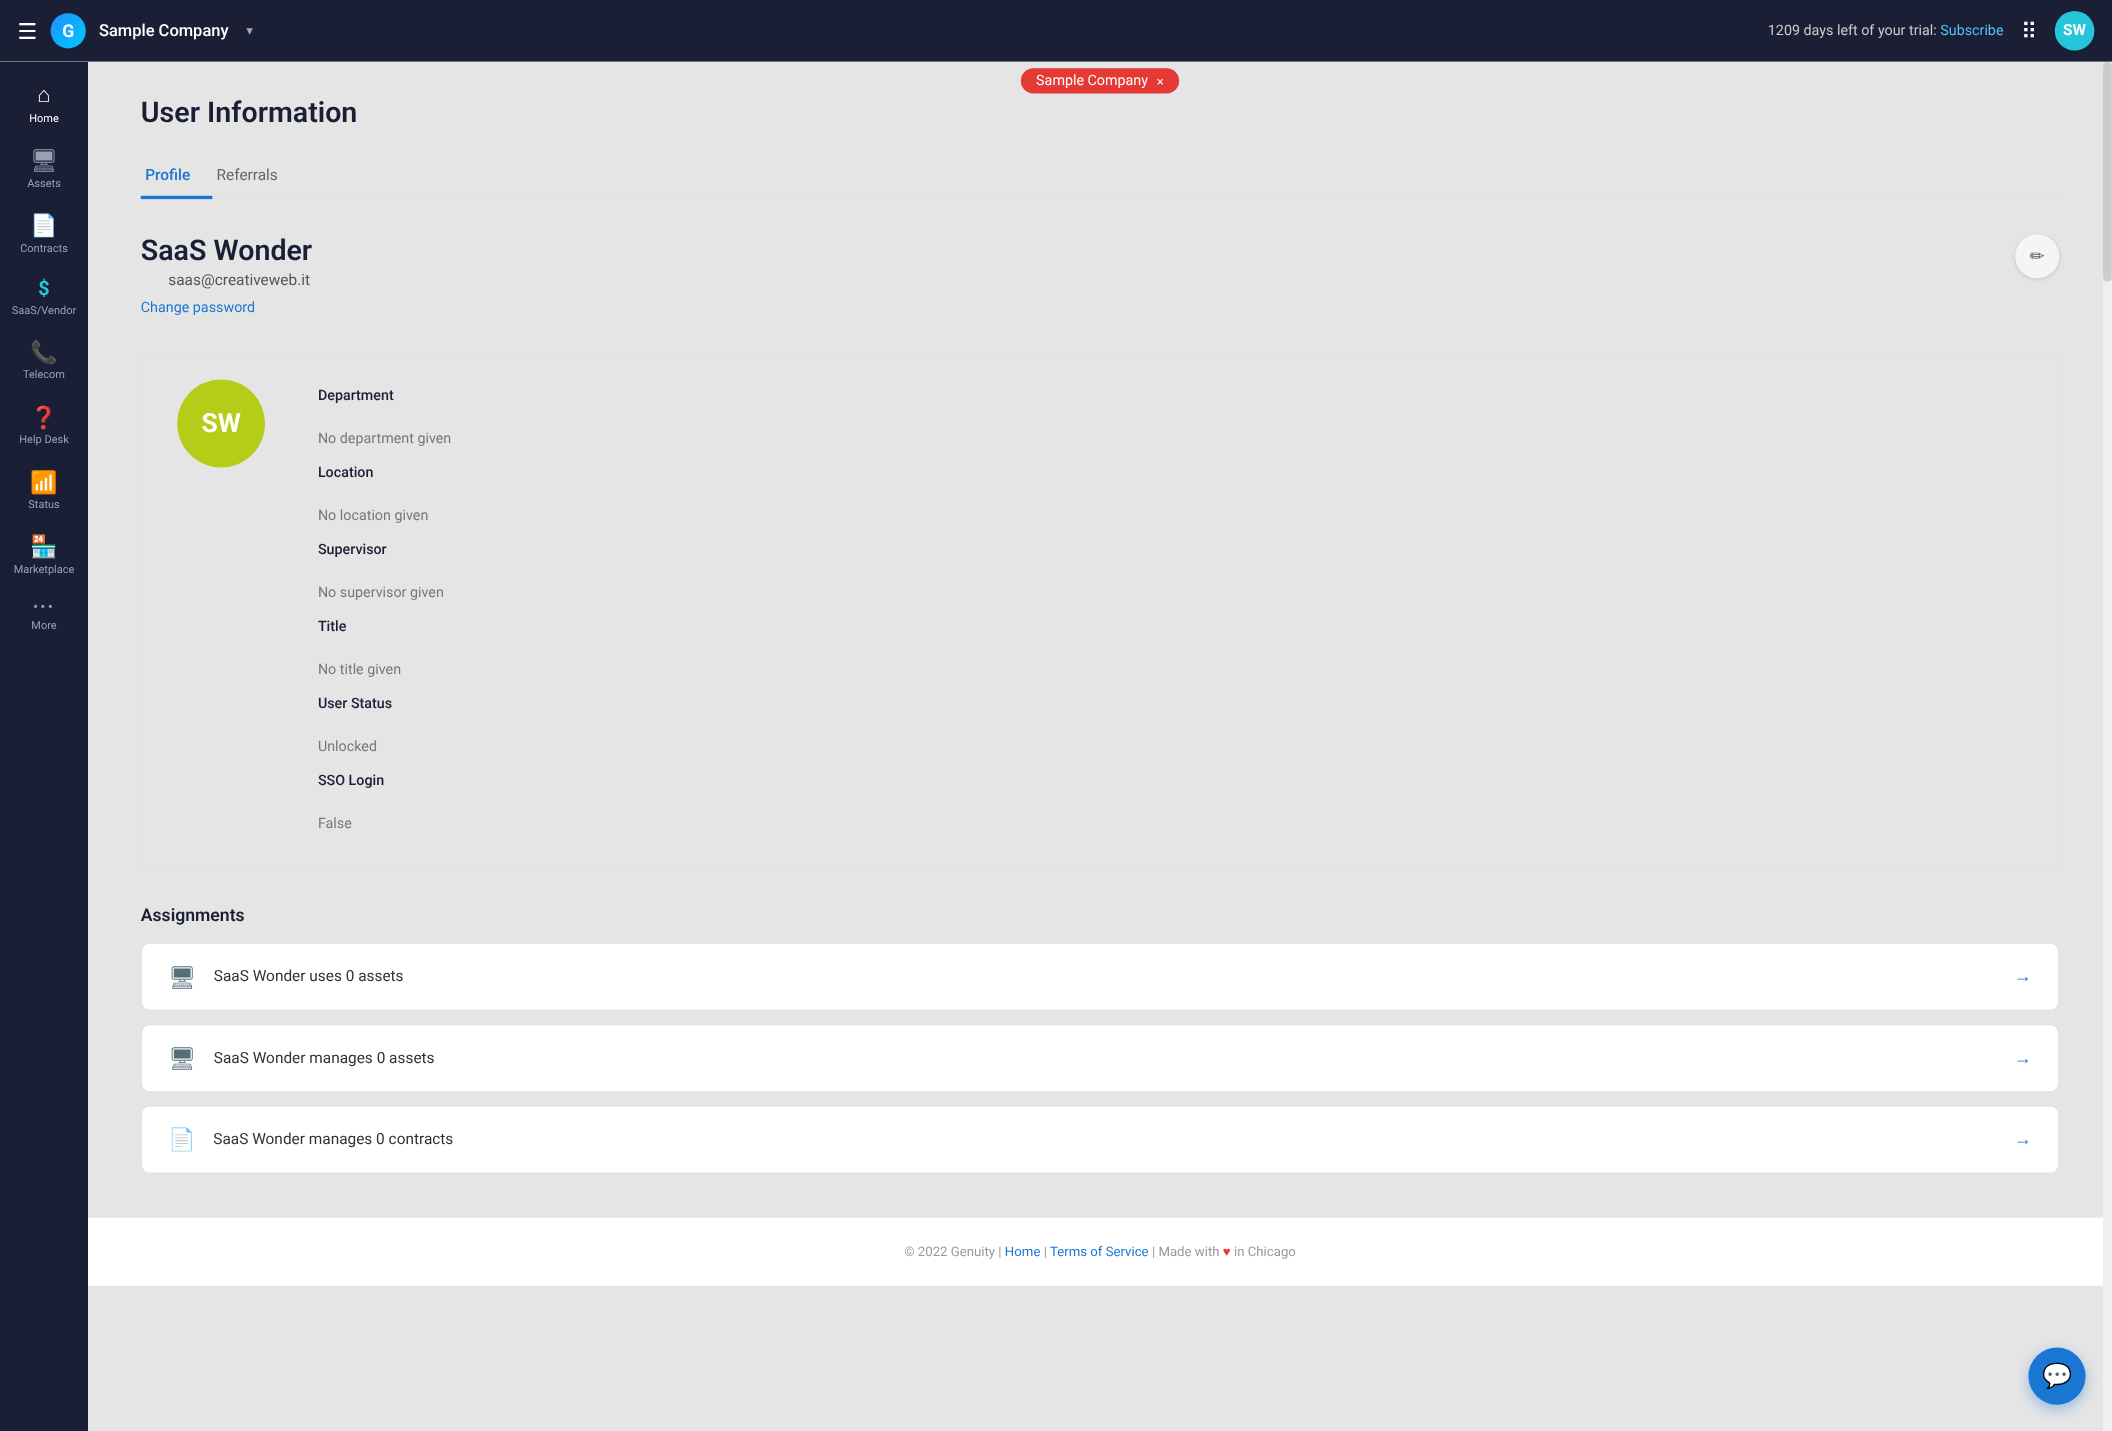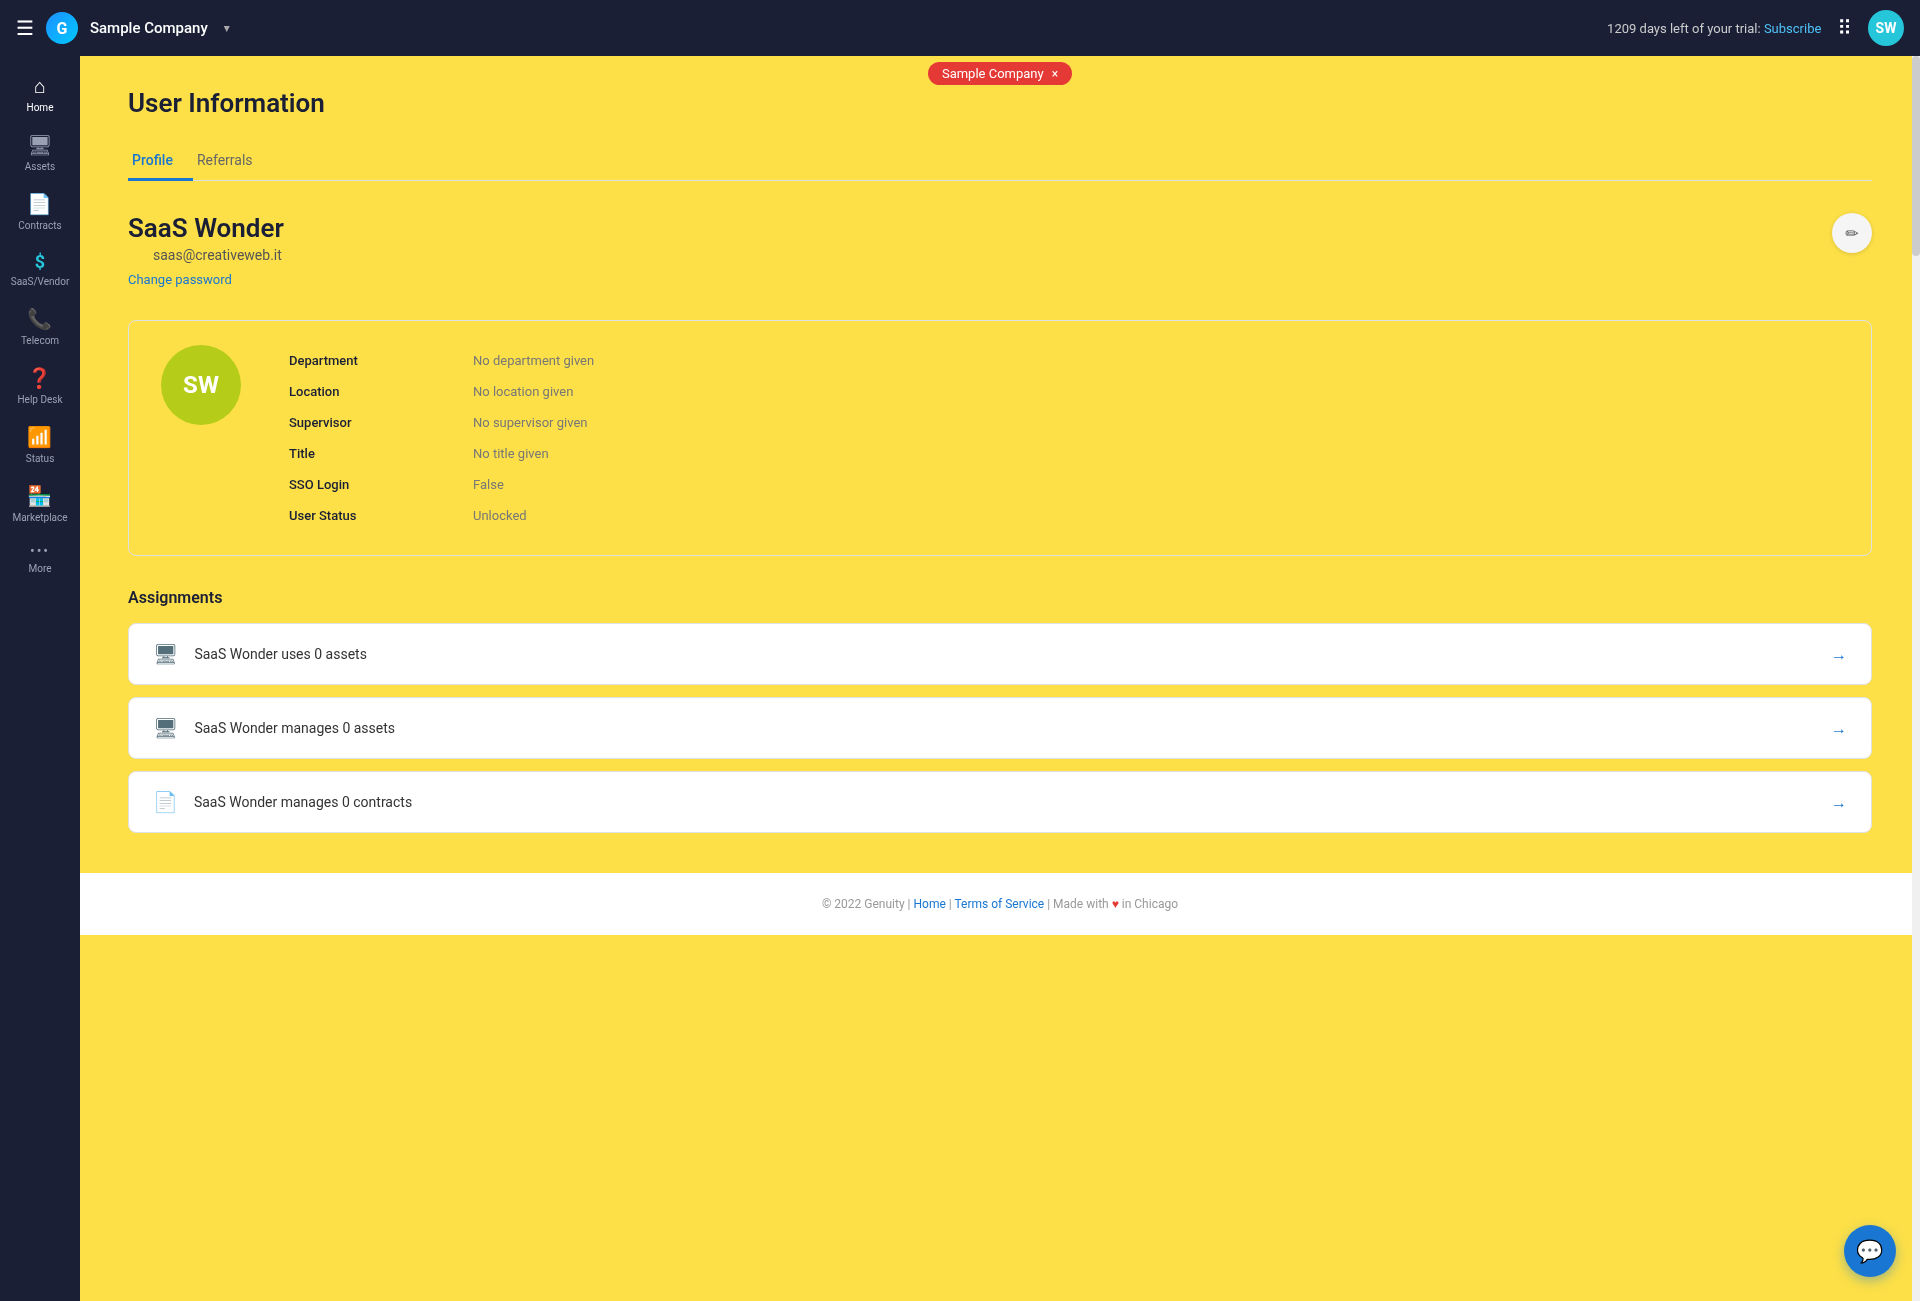"User Information" .main-content { background: #fde047 -> #e5e5e5 }
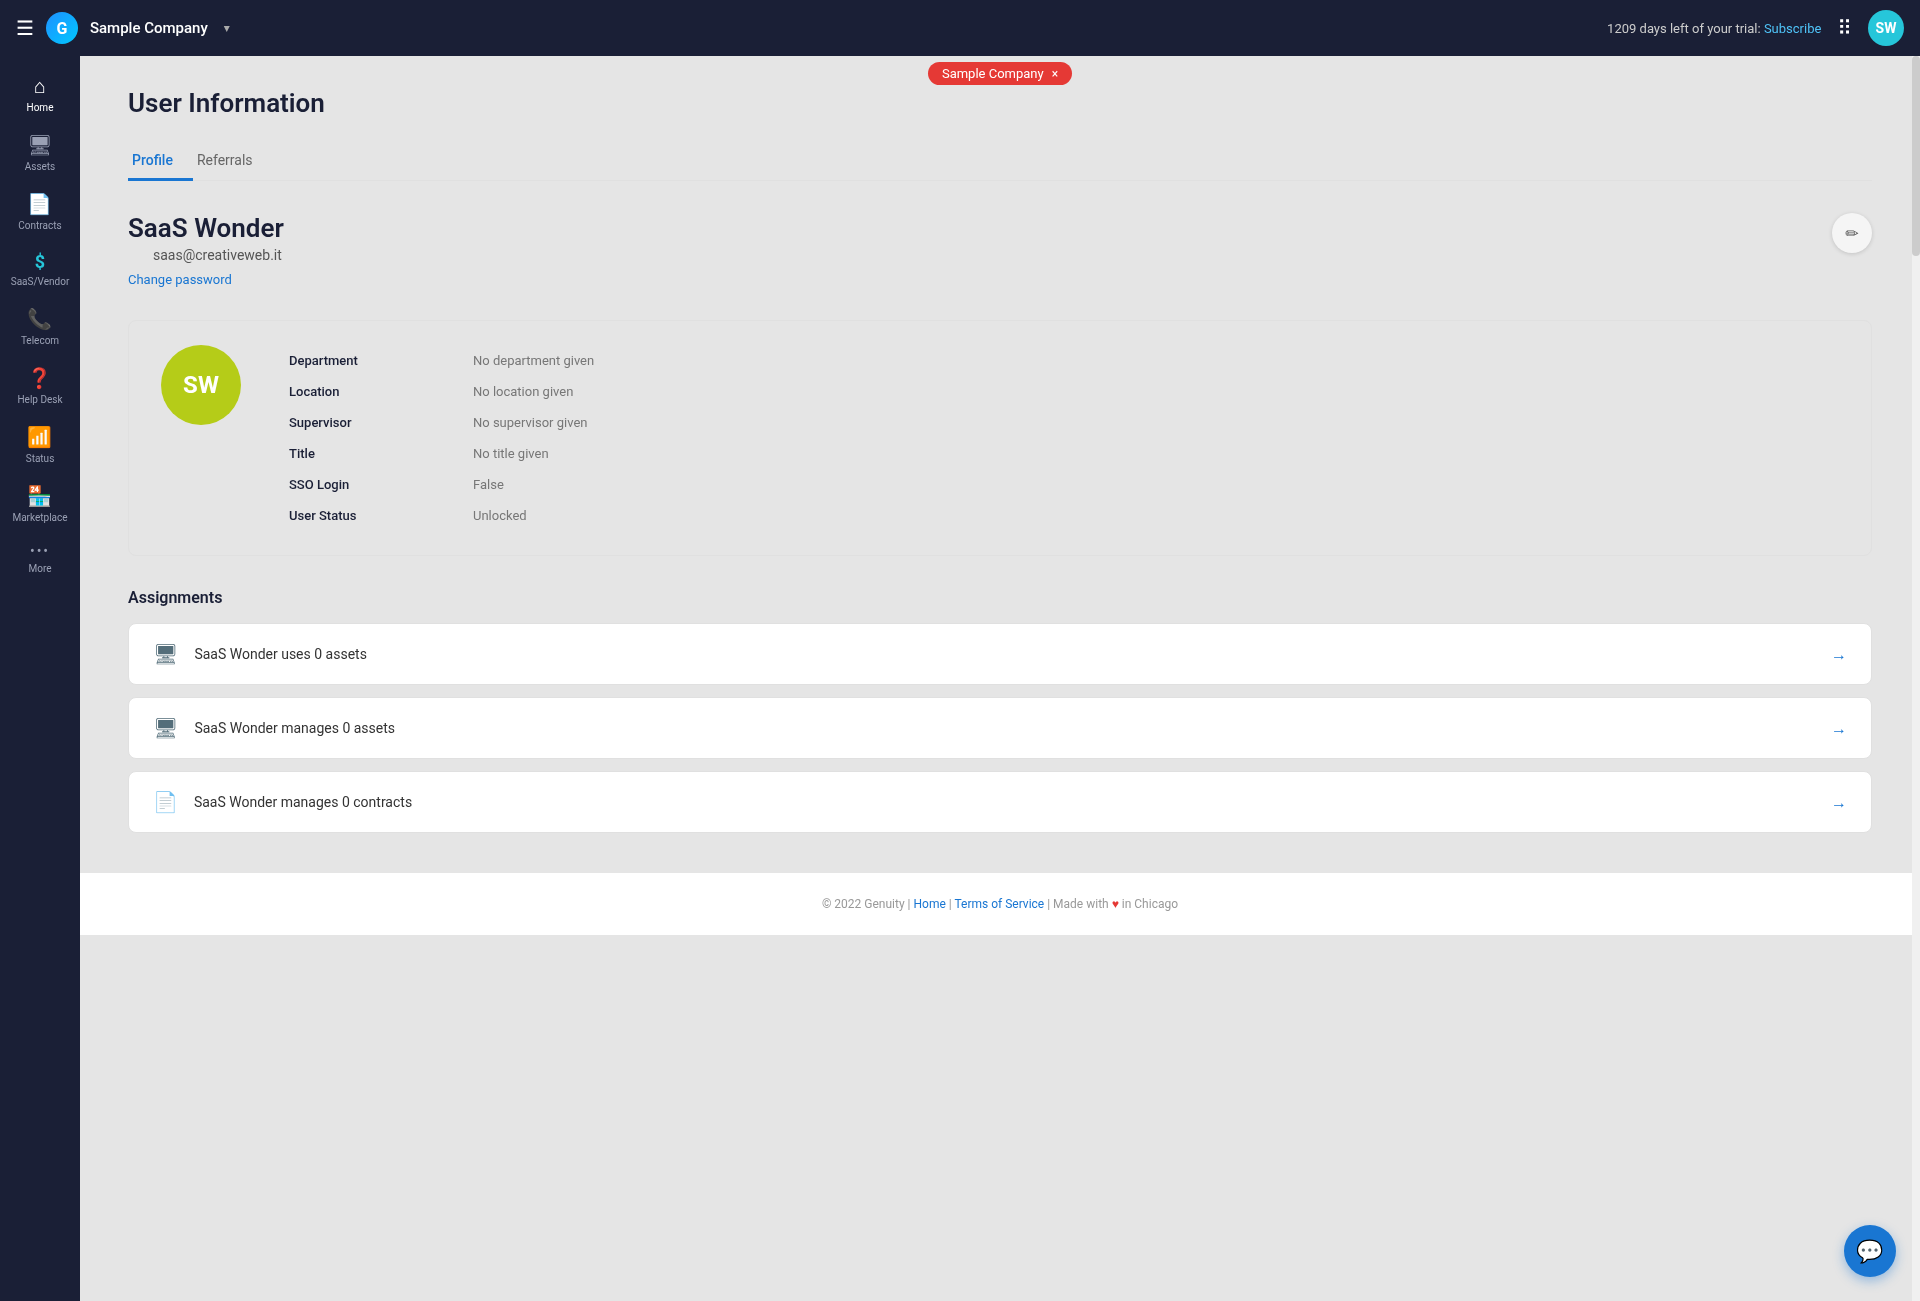"Department" .info-row { flex-direction: none -> column }
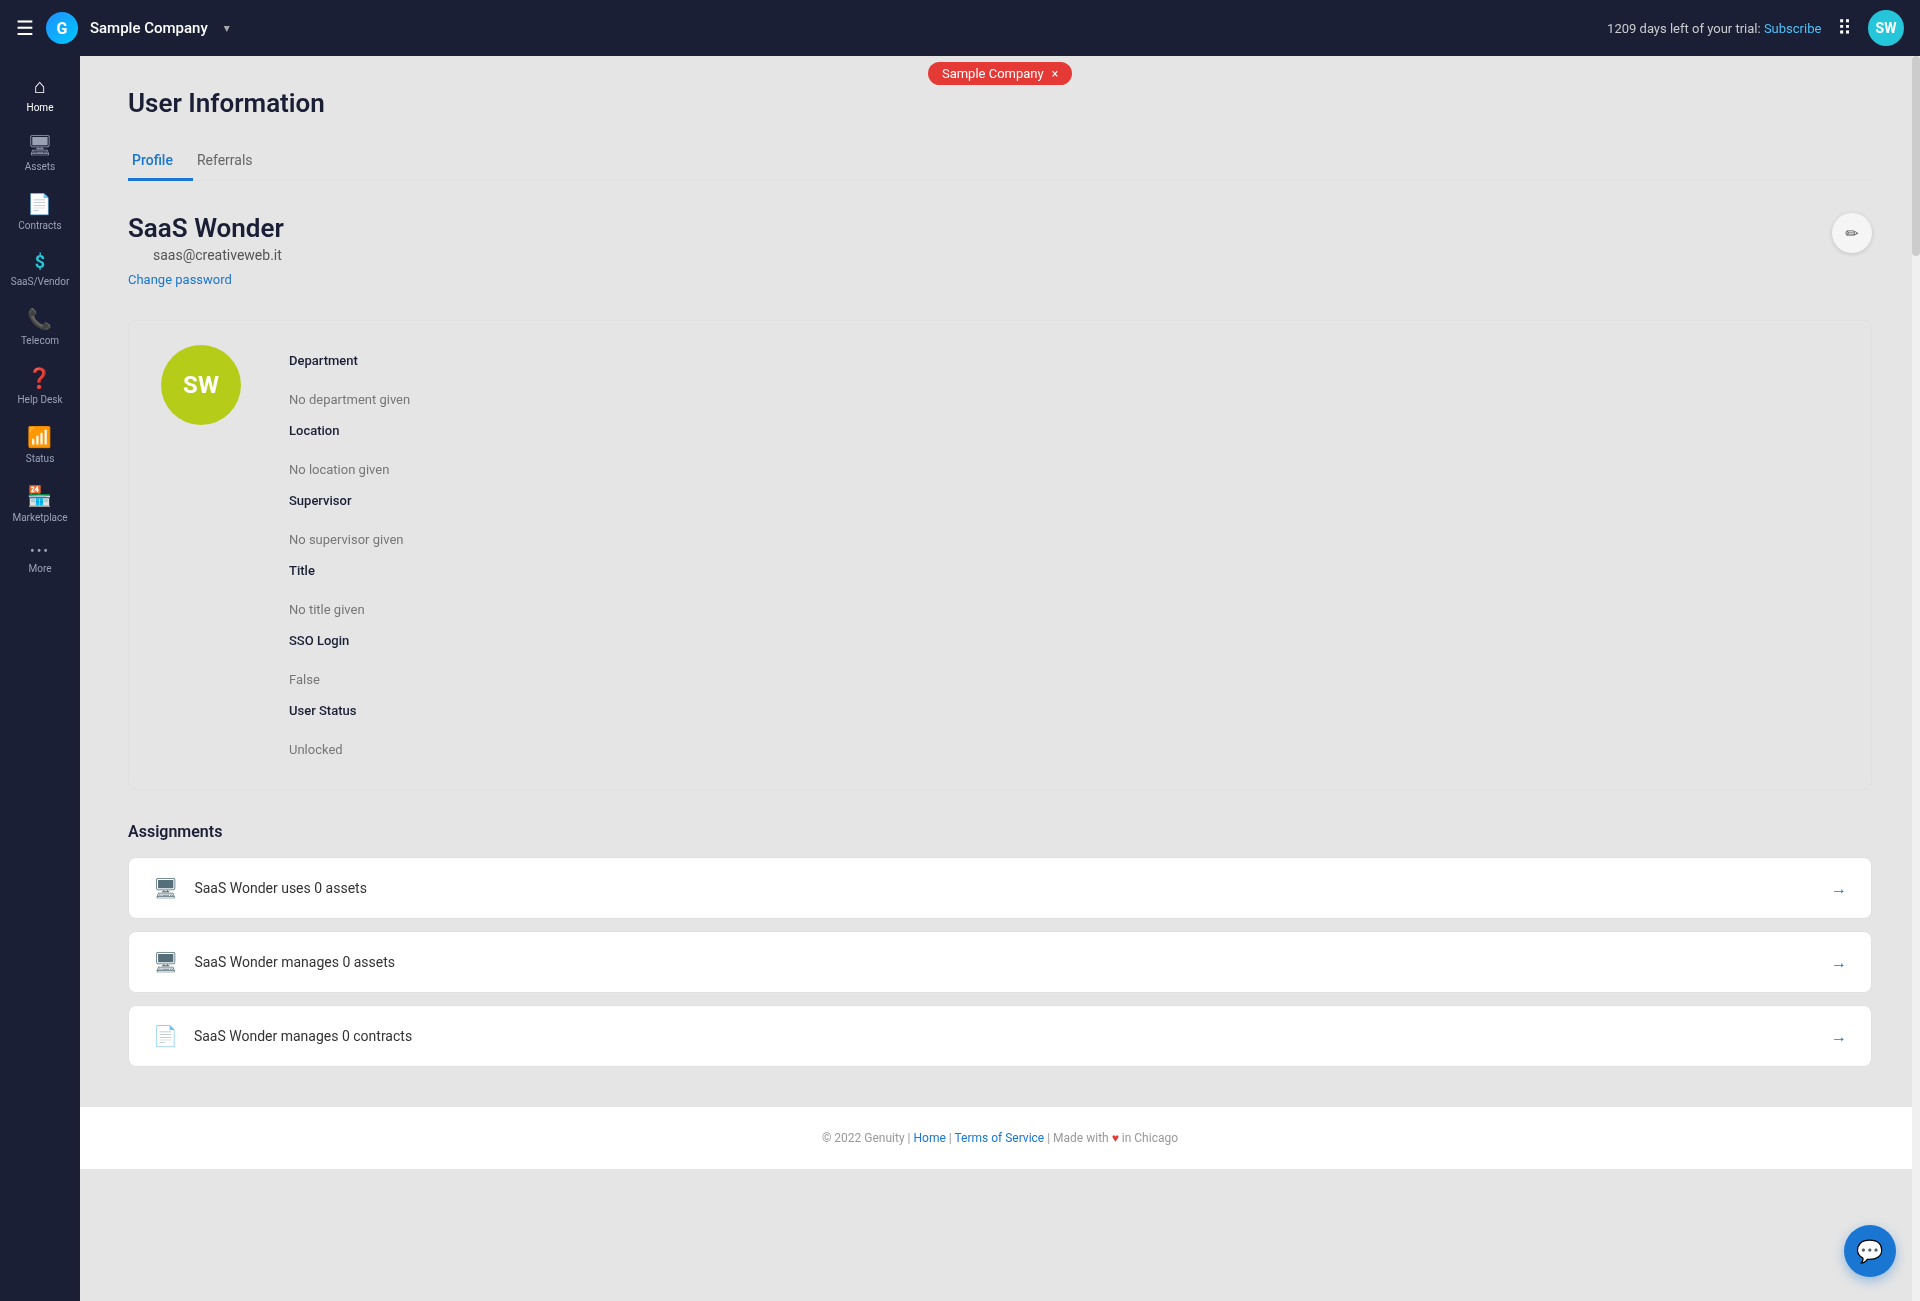"SSO Login" div.info-row { order: before "User Status" -> after "User Status" }
